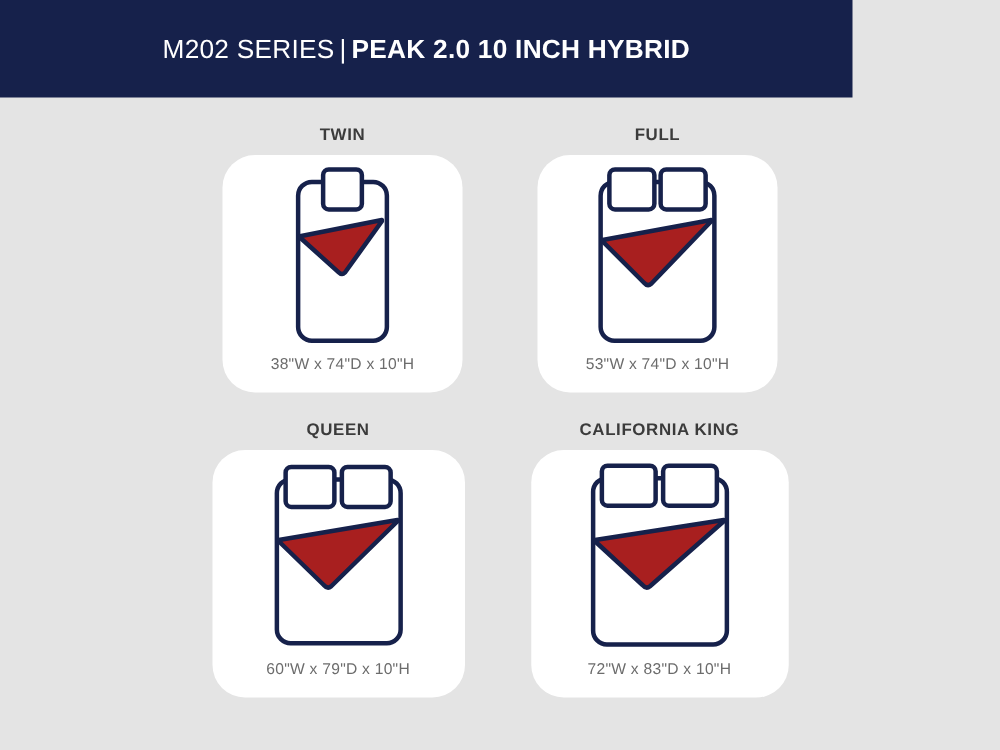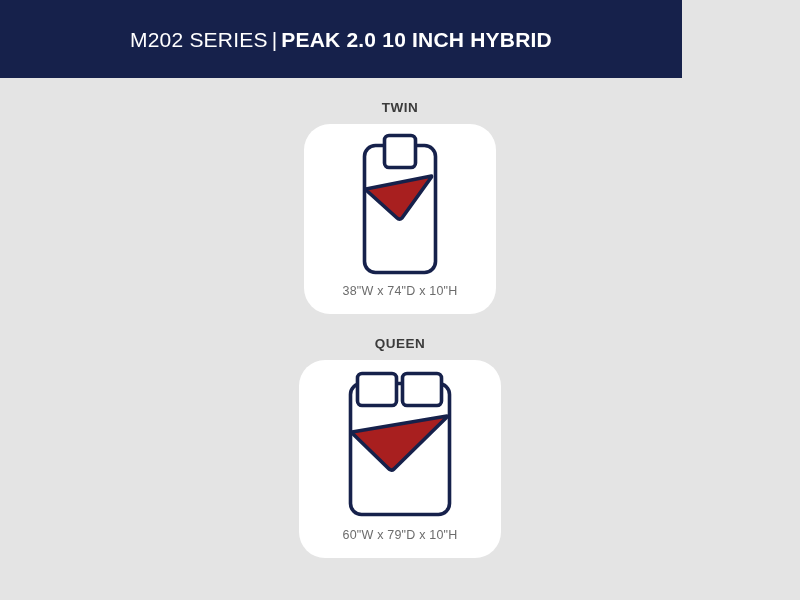"FULL" div.size-cell { html: none -> <div> <div>FULL</div> <div> <div> <svg> <rect></rect> <path></path> <rect></rect> <rect></rect> </svg> </div> <div>53"W x 74"D x 10"H</div> </div> </div> }
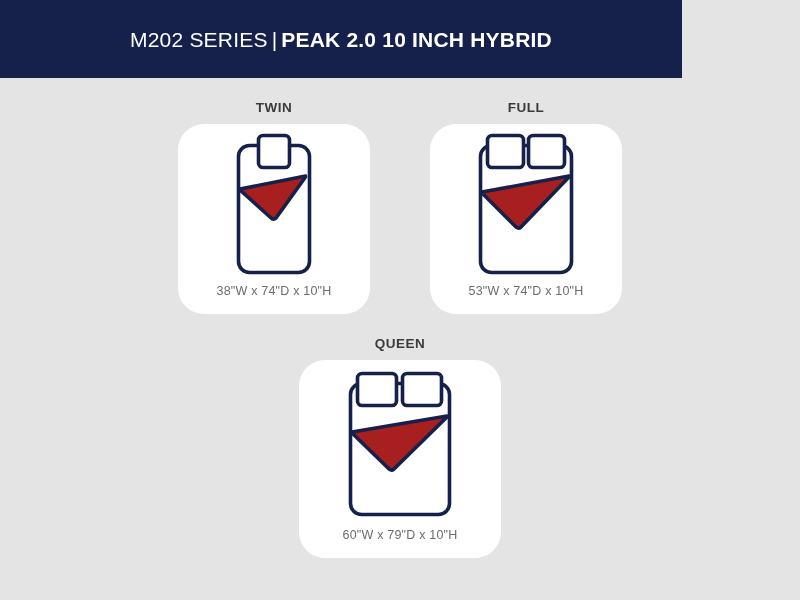"CALIFORNIA KING" div.size-cell { html: none -> <div> <div>CALIFORNIA KING</div> <div> <div> <svg> <rect></rect> <path></path> <rect></rect> <rect></rect> </svg> </div> <div>72"W x 83"D x 10"H</div> </div> </div> }
